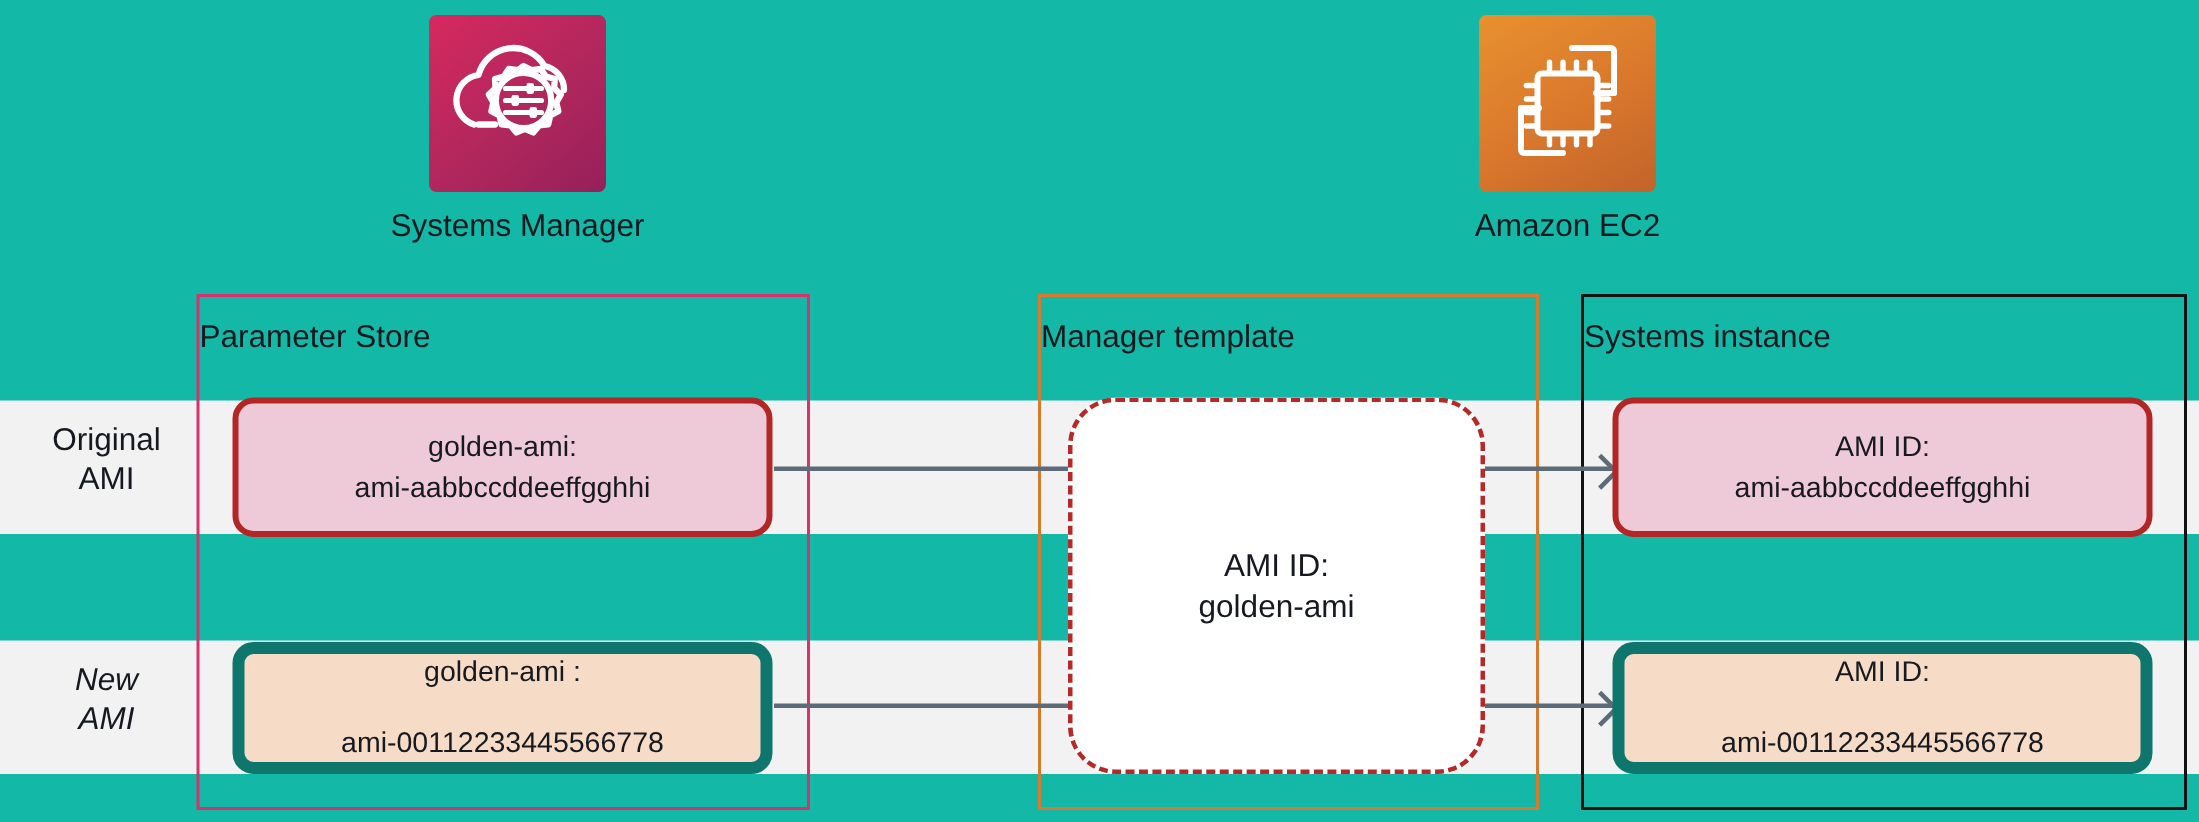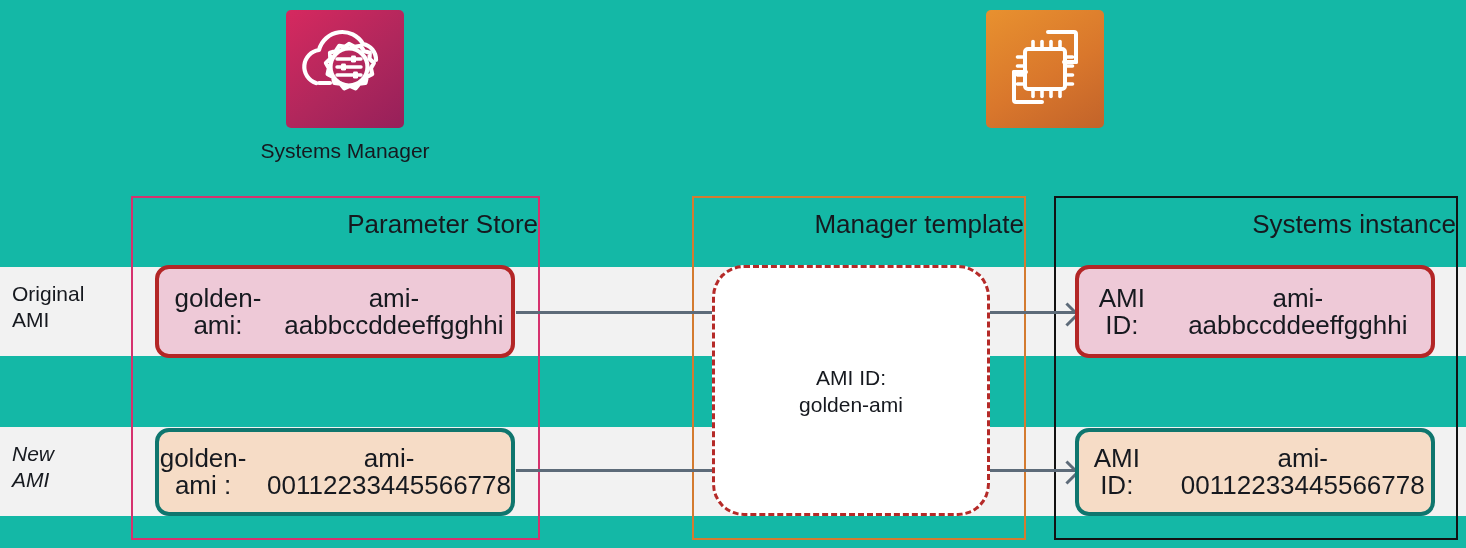"Amazon EC2" div.service-caption { html: none -> <div>Amazon EC2</div> }
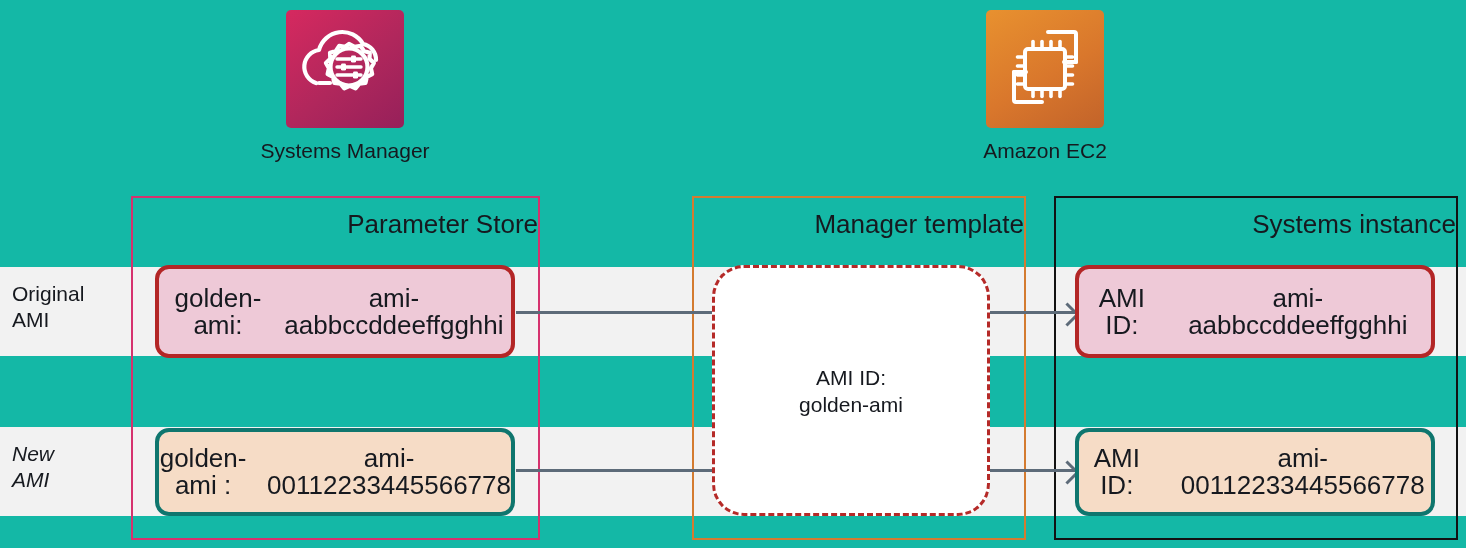"Parameter Store" .container-title { font-size: 26px -> 21px; text-align: right -> left }
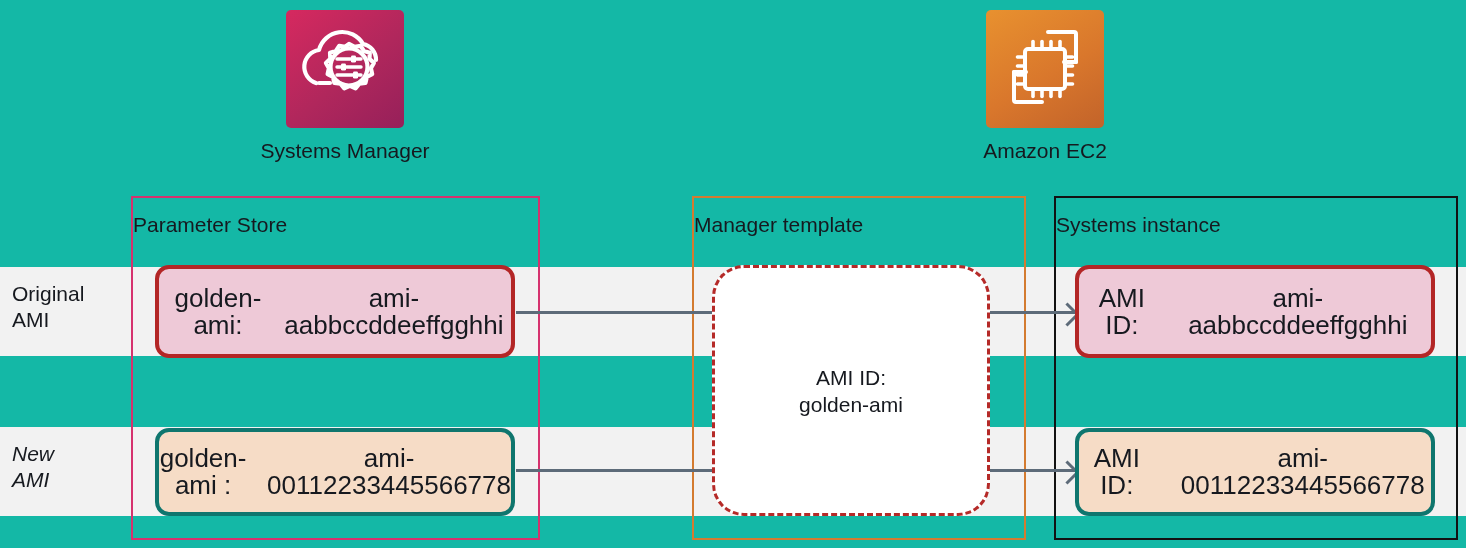"Original" .row-label { text-align: none -> center }
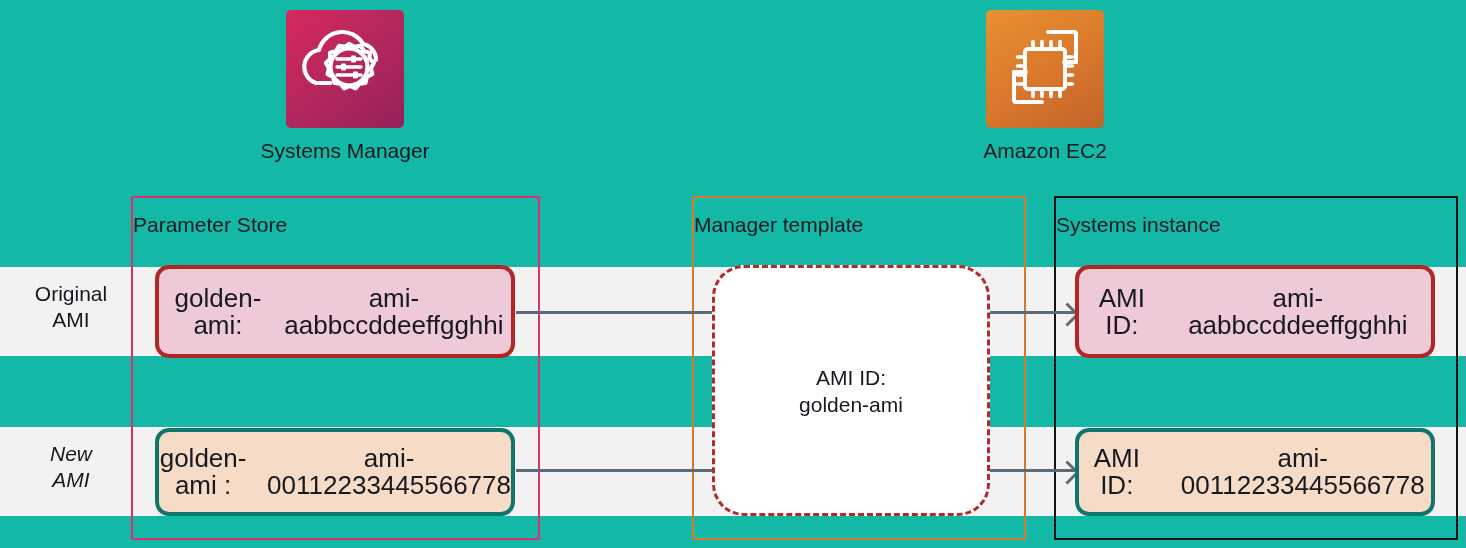"golden-ami:" .value-box { flex-direction: none -> column; font-size: 26px -> 19px }
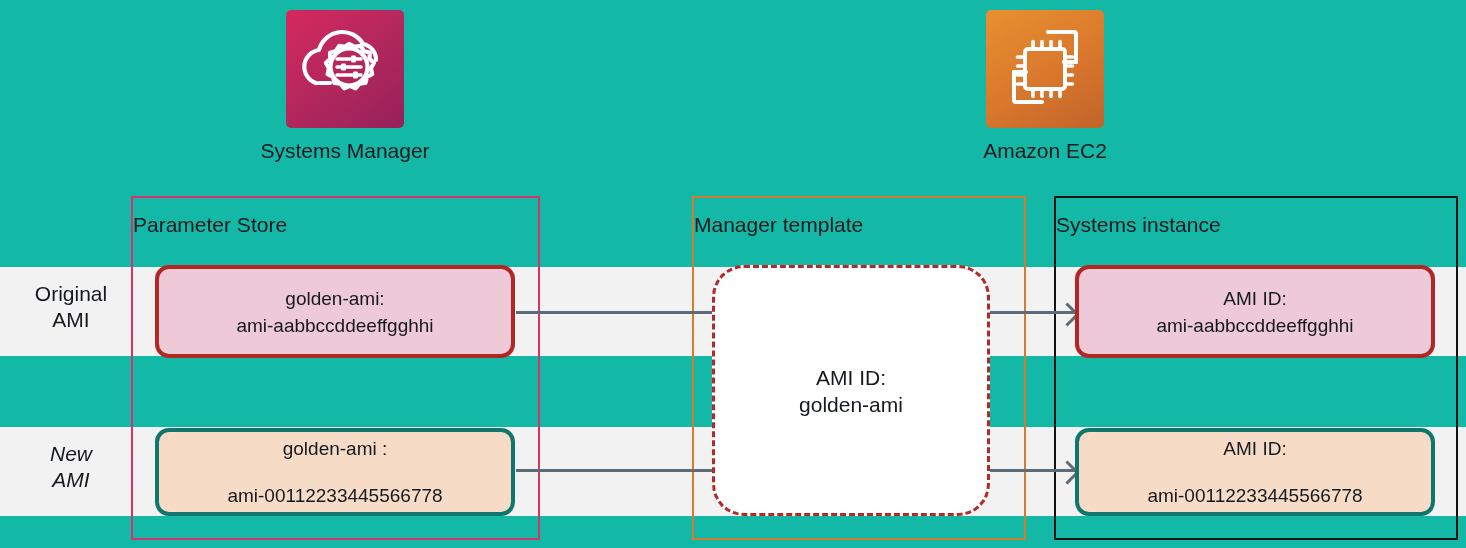"golden-ami :" .value-box.orange { border: 4px solid #0f766e -> 8px solid #0f766e }
